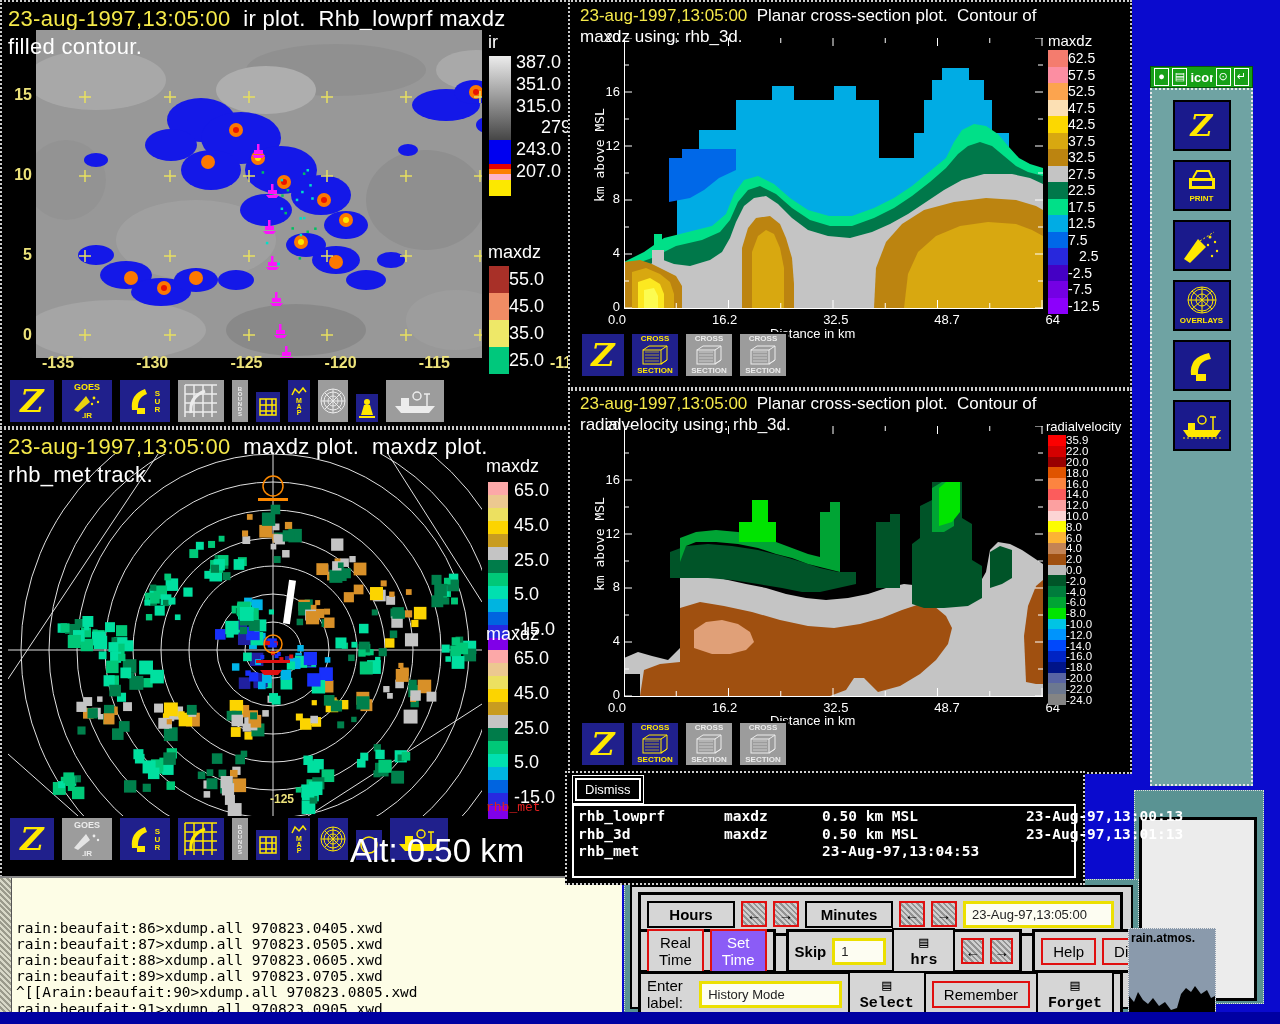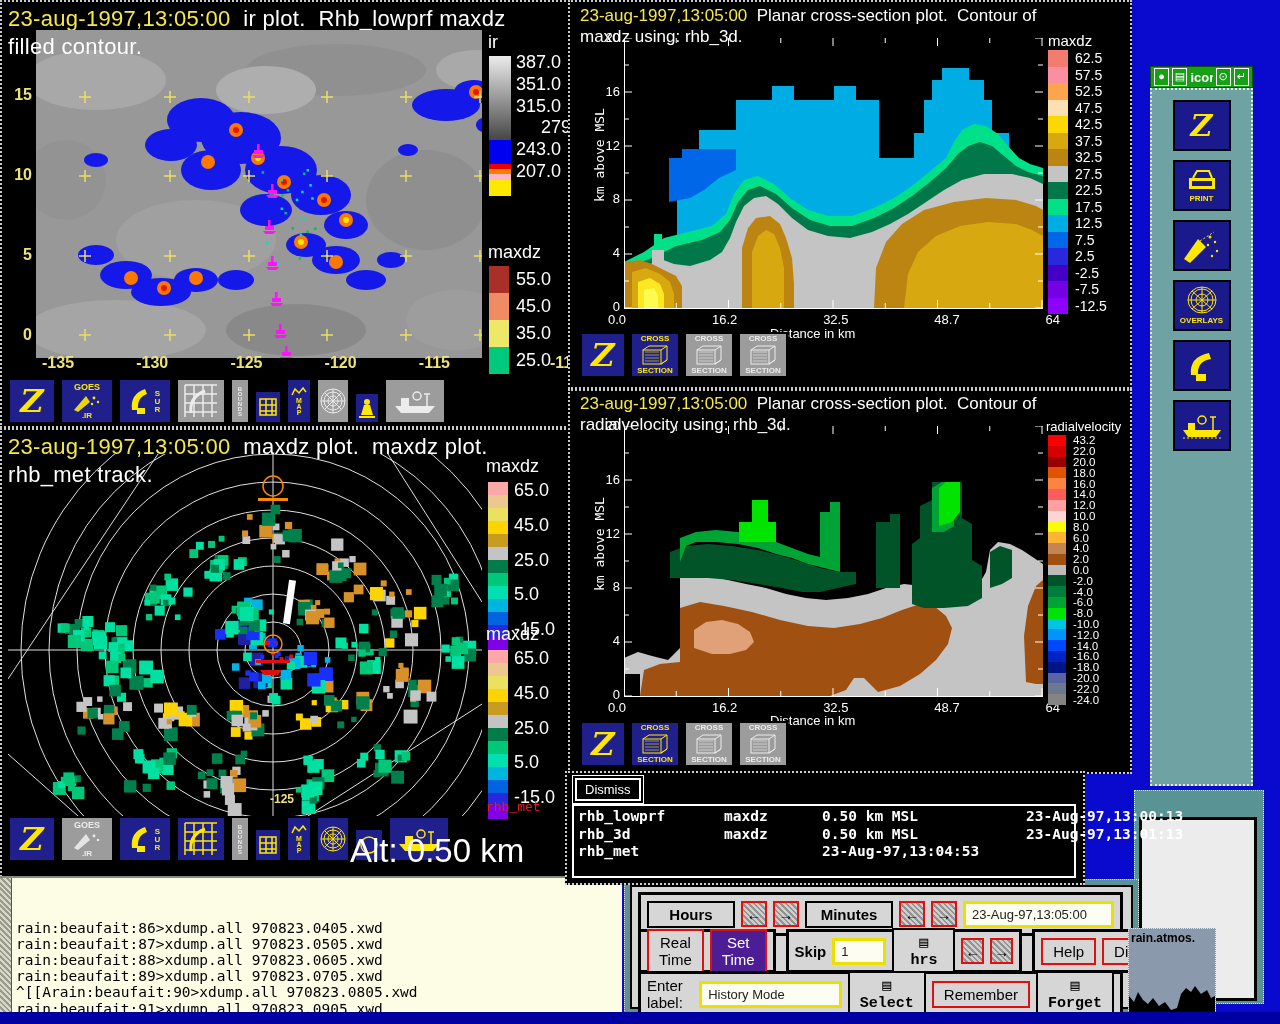"62.5" .cb-rows .lb { padding-left: 7px -> none }
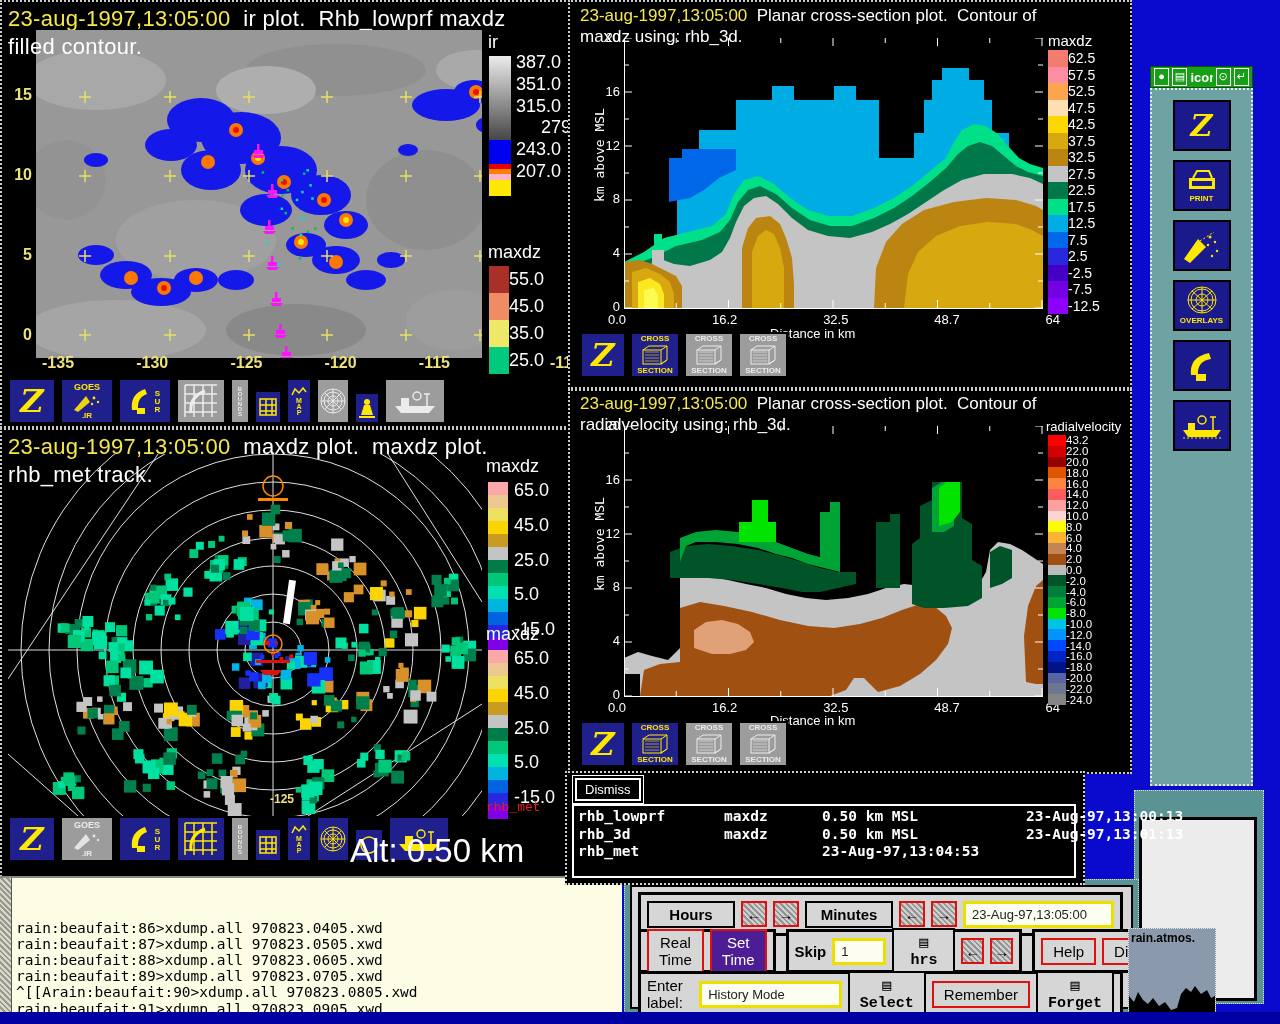"2.5" div.row { gap: none -> 11px }
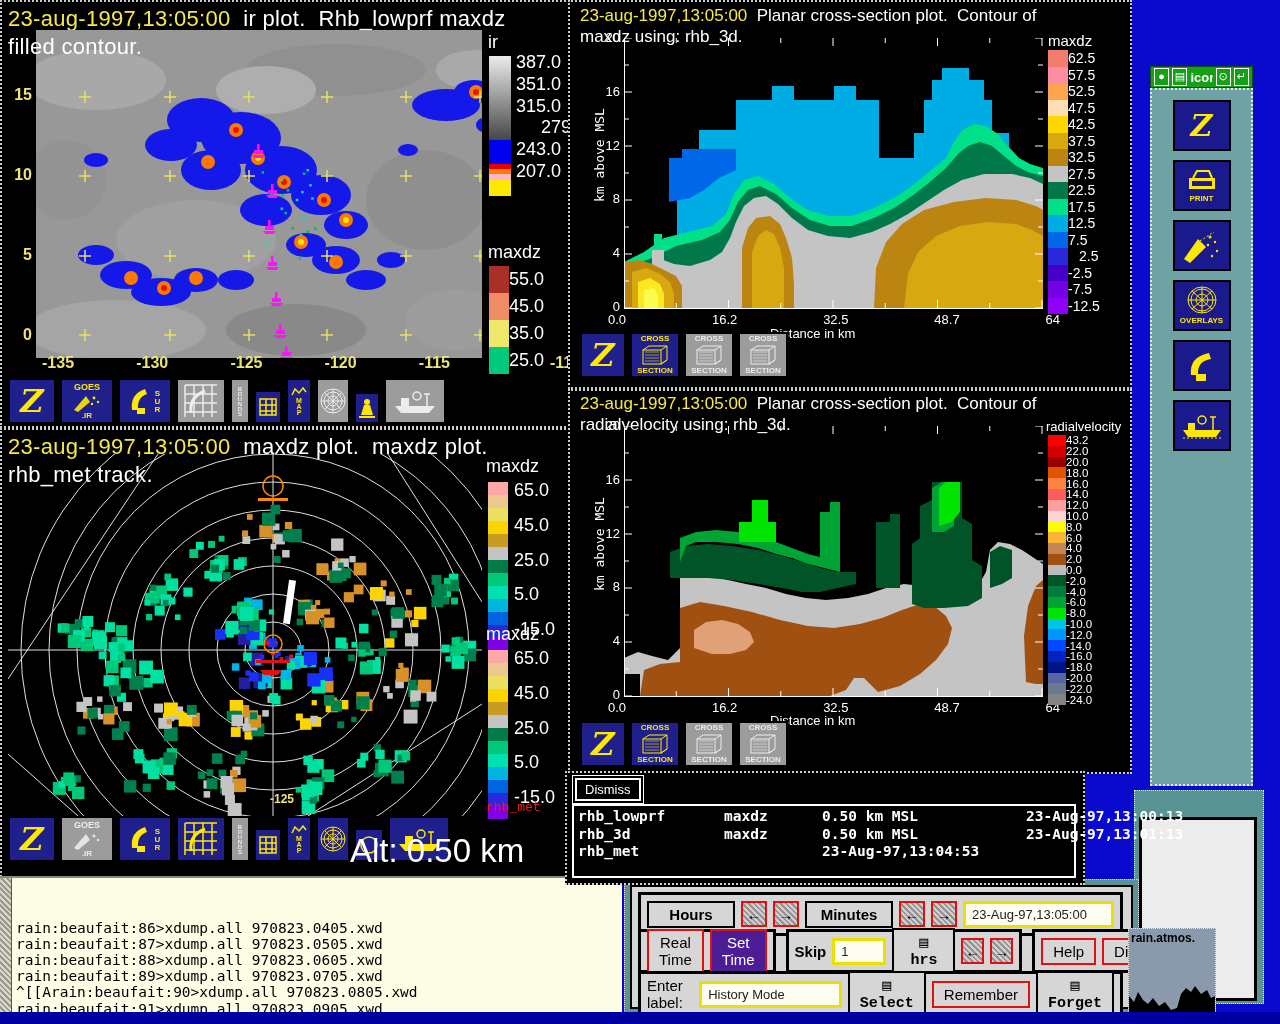"43.2" div.lb { text: 43.2 -> 35.9 }
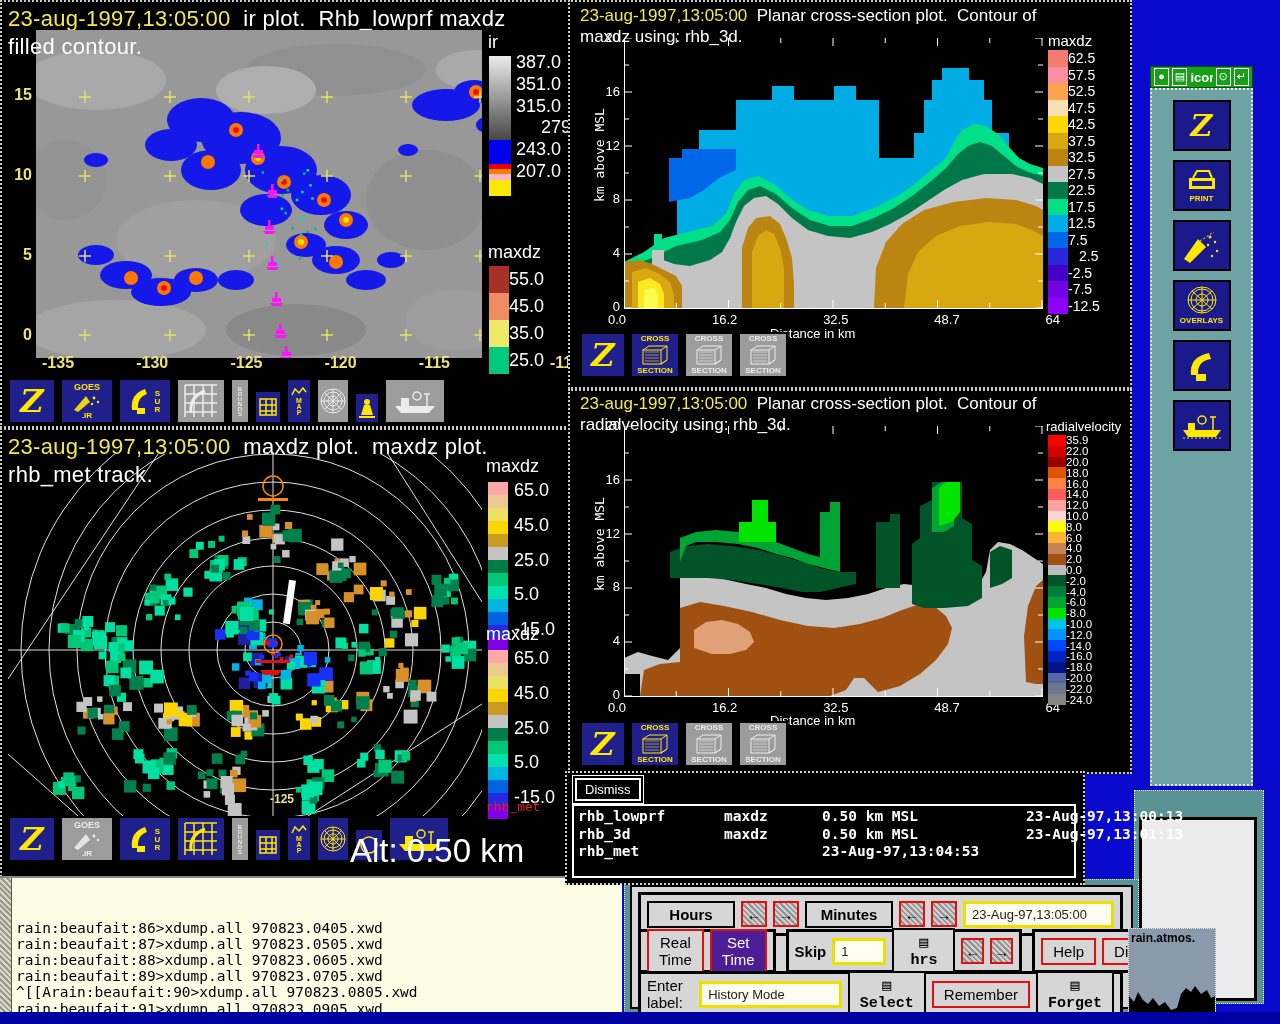"Set Time" .btn.dark { background: #4c1d95 -> #8b5cf6 }
